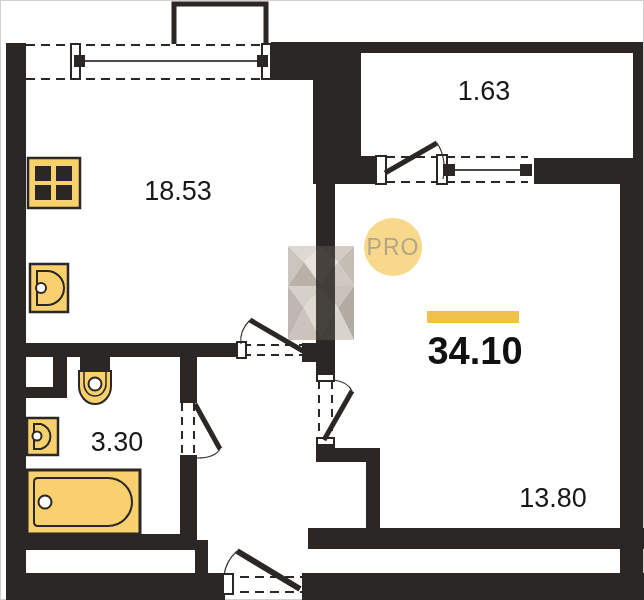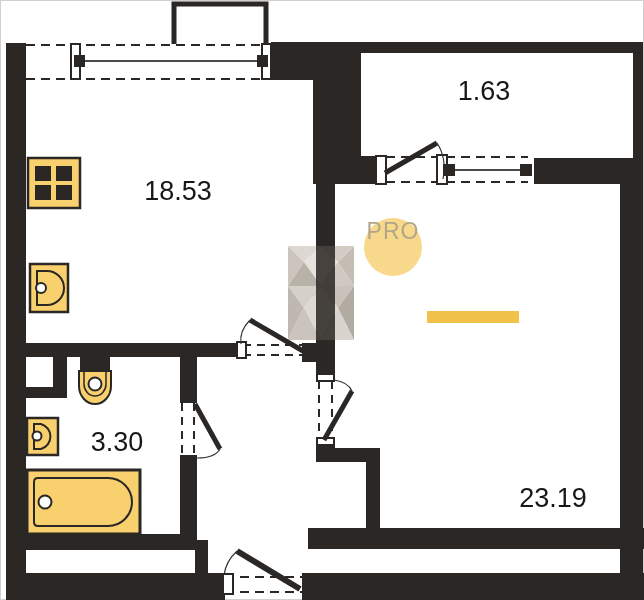"PRO" .badge { align-items: flex-start -> center }
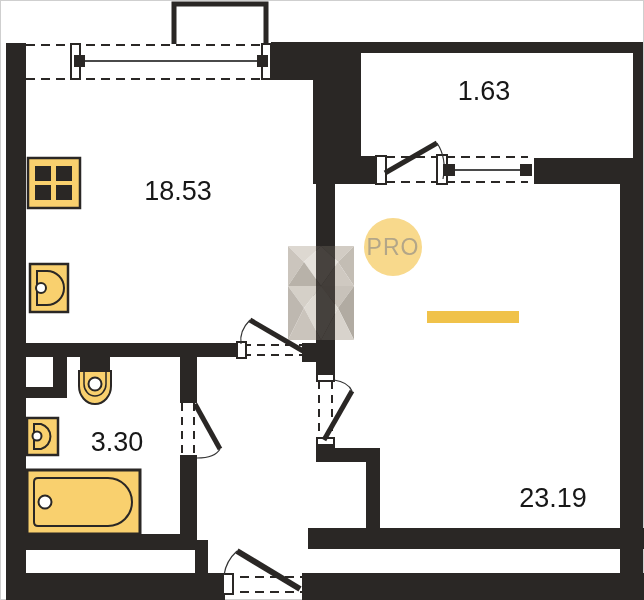"34.10" div.total { html: none -> <div>34.10</div> }
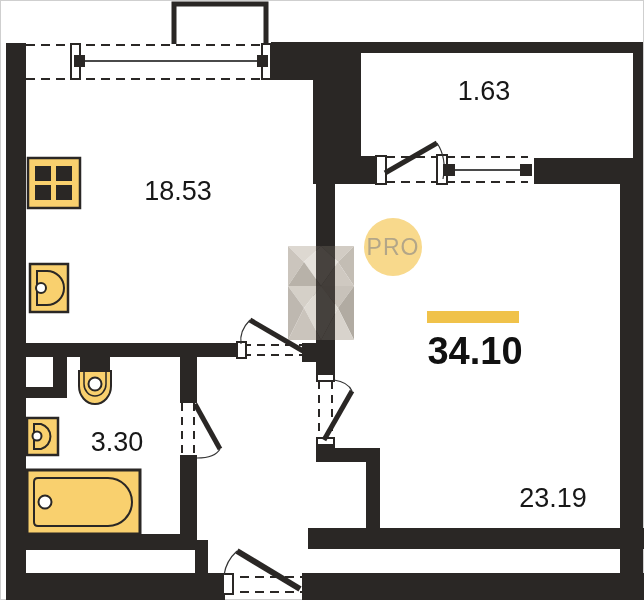"23.19" div.lbl { text: 23.19 -> 13.80 }
